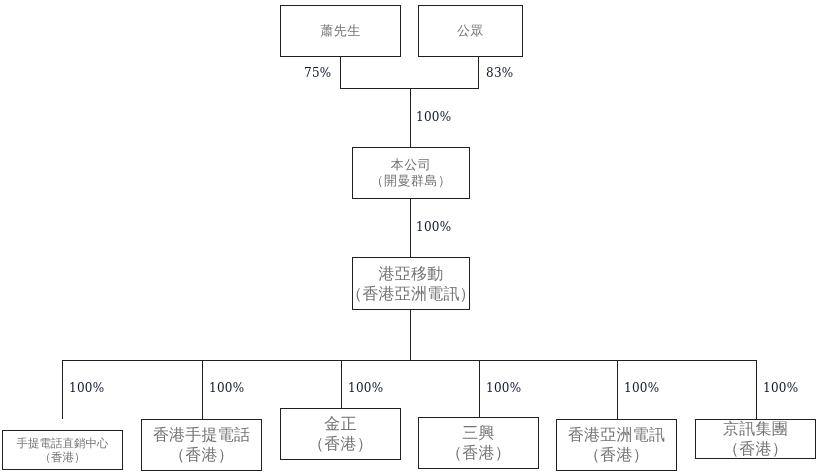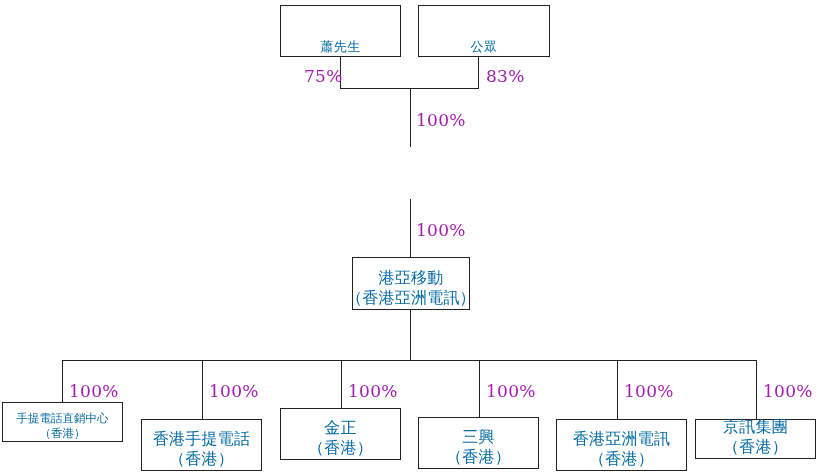"蕭先生" .node { color: #0369a1 -> #737373; font-family: Liberation Mono, monospace -> Liberation Sans, sans-serif; justify-content: flex-end -> center }
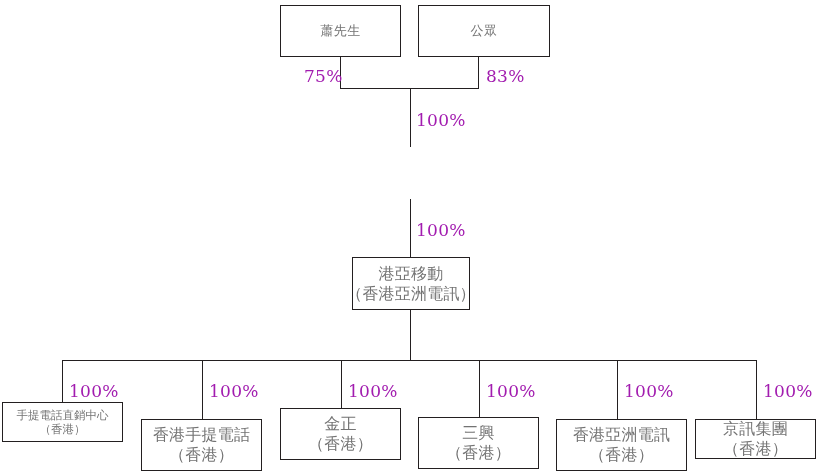"公眾" div.node { width: 132px -> 105px }
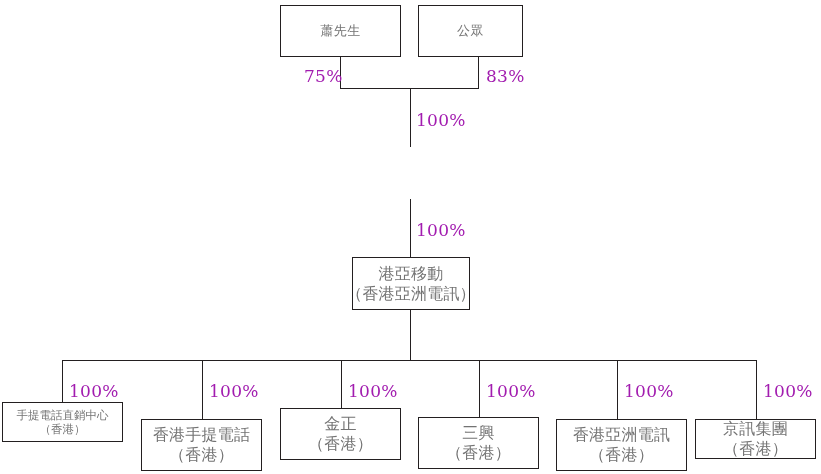"75%" .pct { color: #a21caf -> #0f172a; font-size: 17px -> 12px }
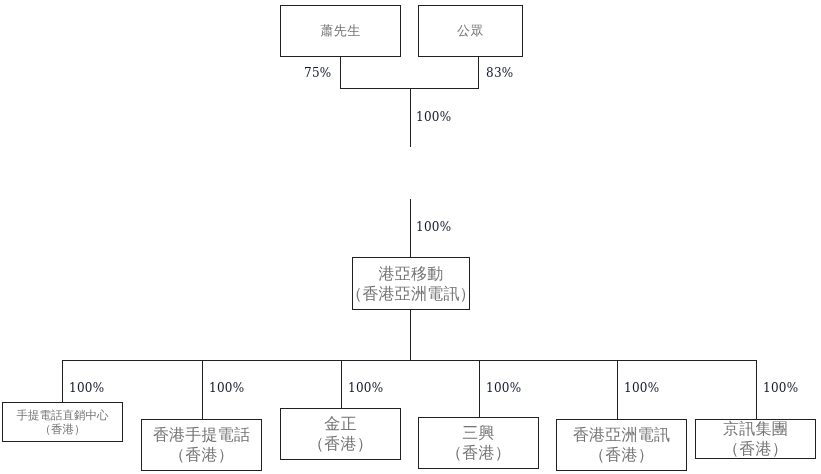"本公司" div.node { html: none -> <div> <span>本公司</span> <span>（開曼群島）</span> </div> }
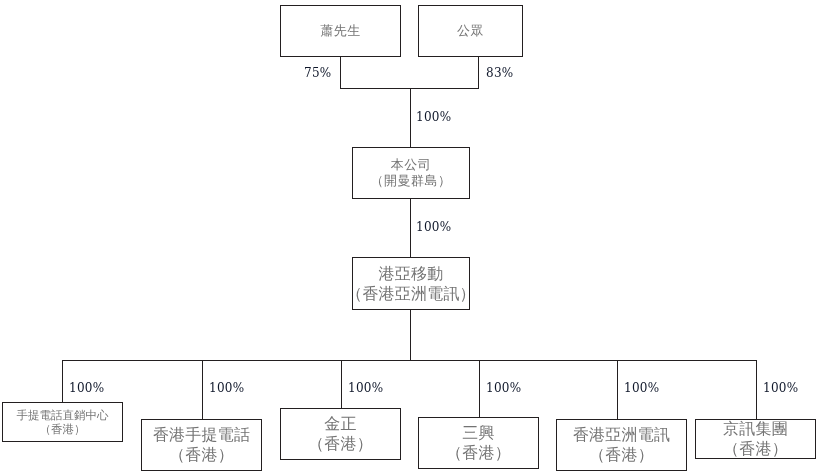"手提電話直銷中心" div.node { top: 402px -> 430px }
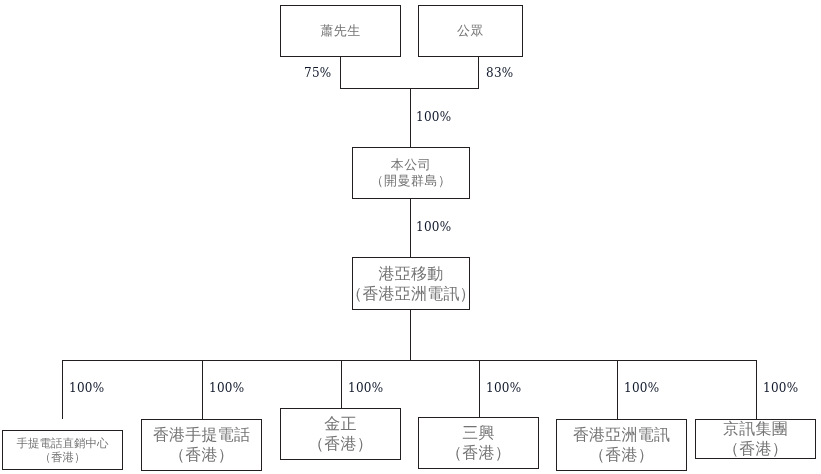"香港亞洲電訊" div.node { width: 131px -> 121px }
